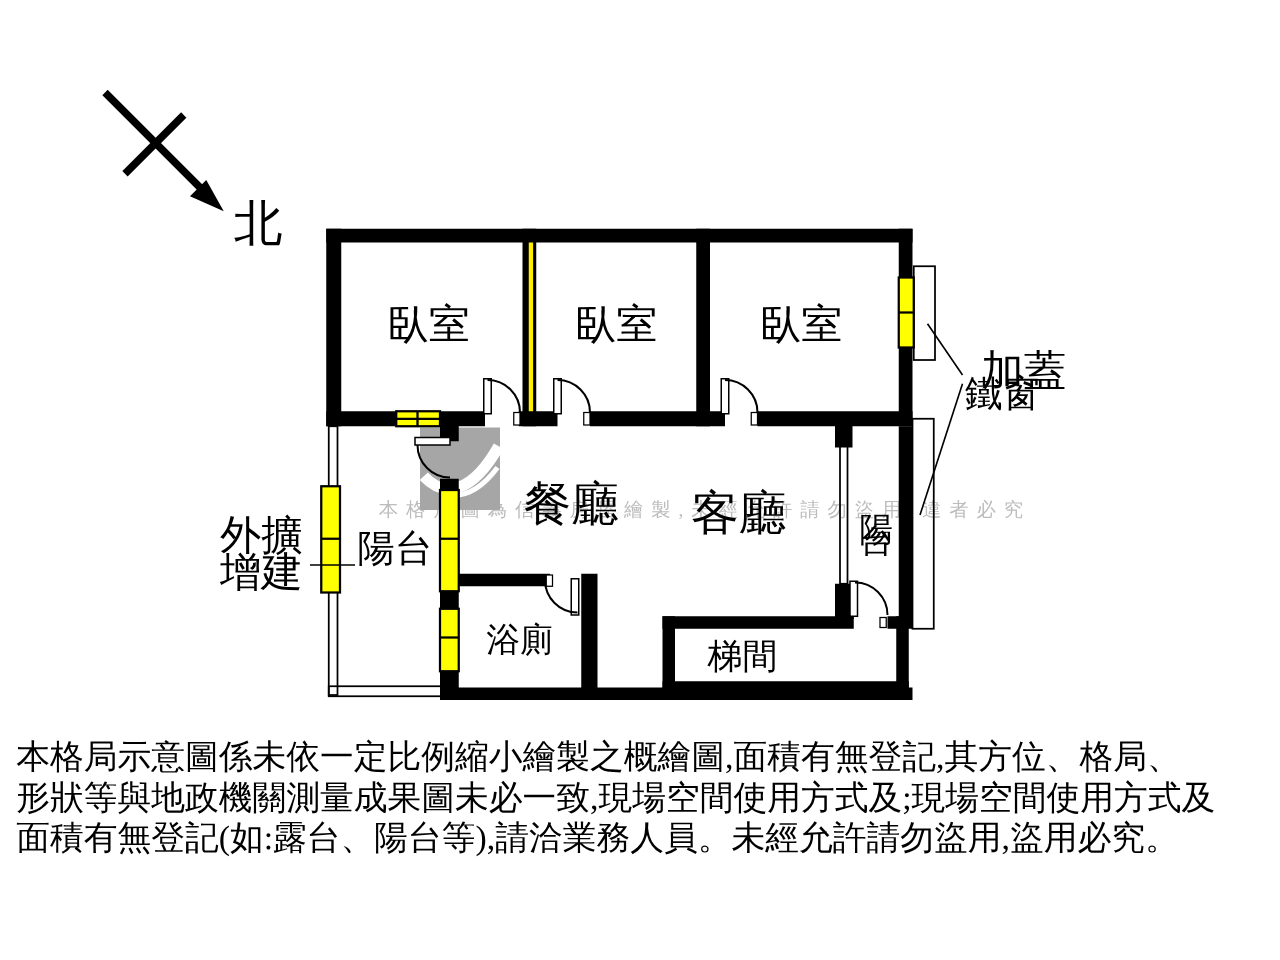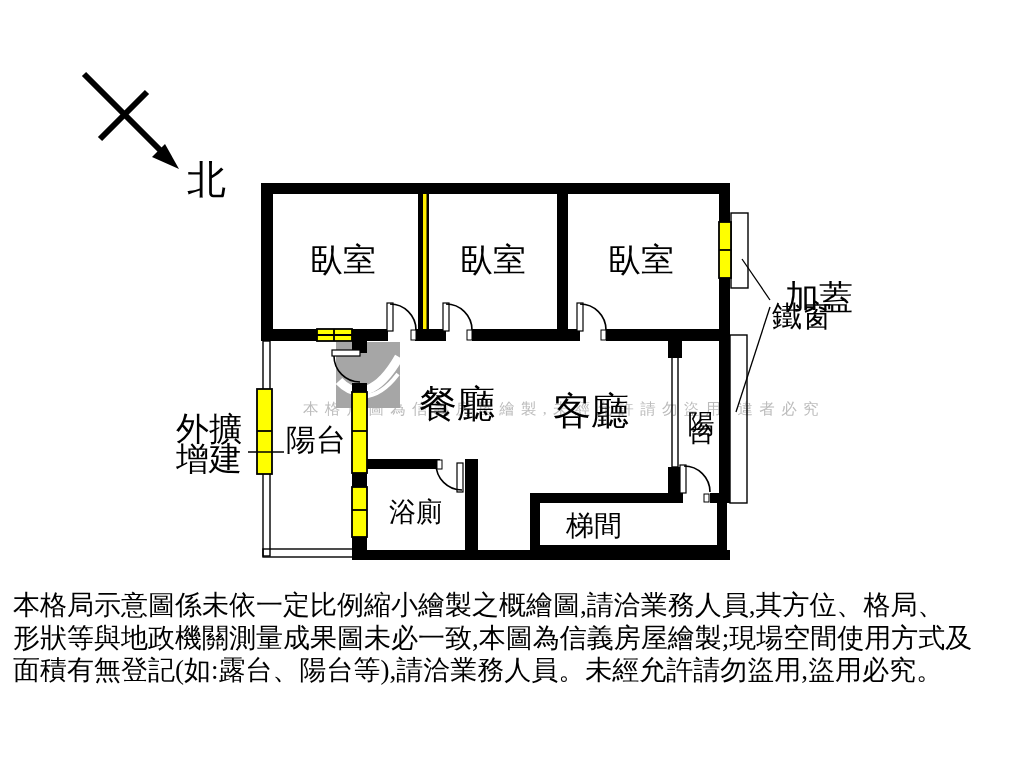"本格局示意圖係未依一定比例縮小繪製之概繪圖,請洽業務人員,其方位、格局、" div { text: ,請洽業務人員 -> ,面積有無登記 }
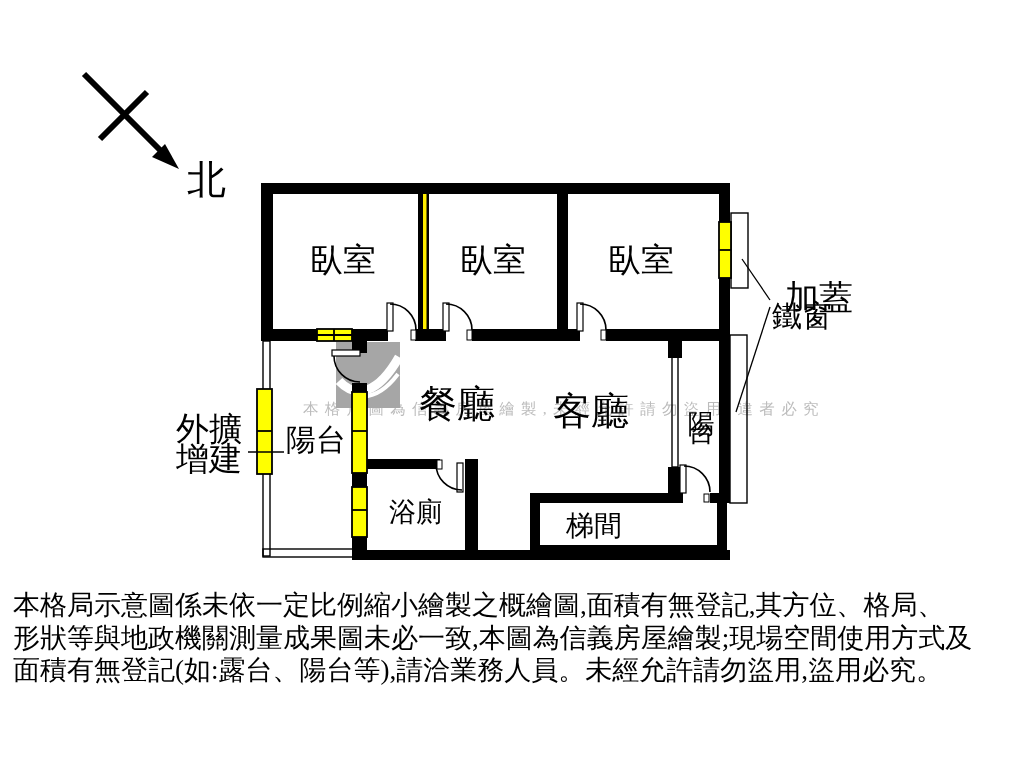"形狀等與地政機關測量成果圖未必一致,本圖為信義房屋繪製;現場空間使用方式及" div { text: ,本圖為信義房屋繪製 -> ,現場空間使用方式及 }
